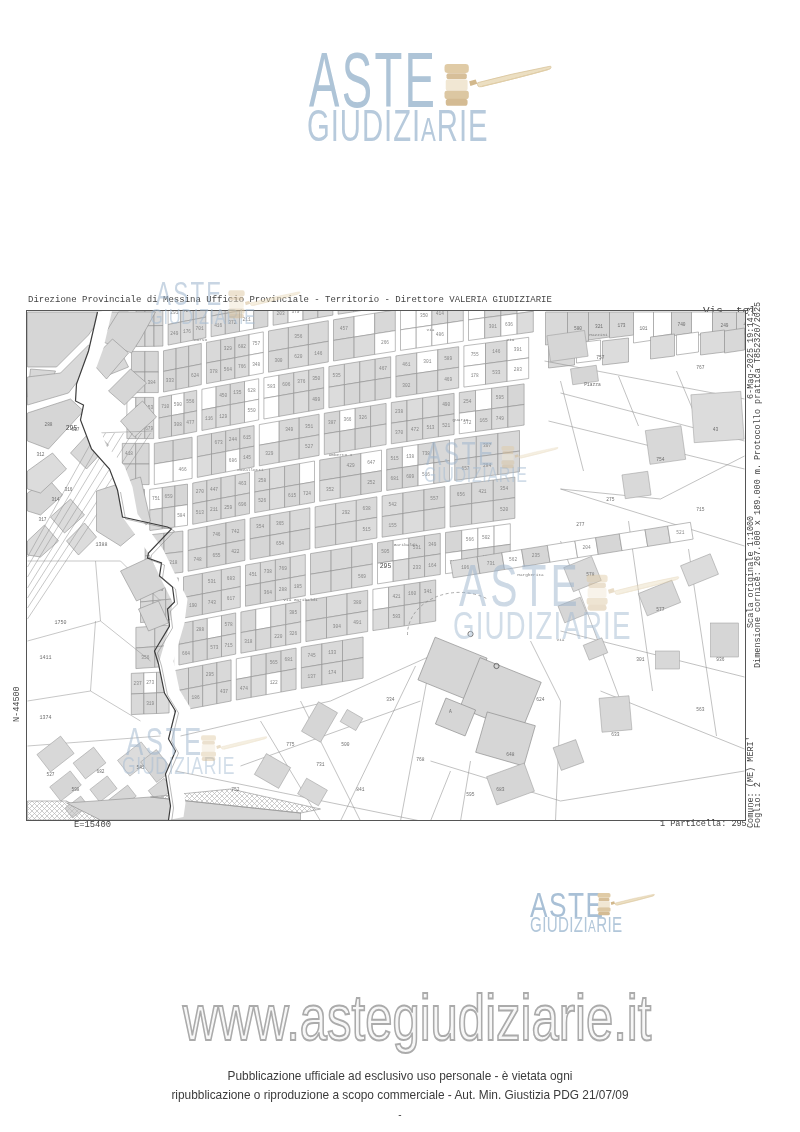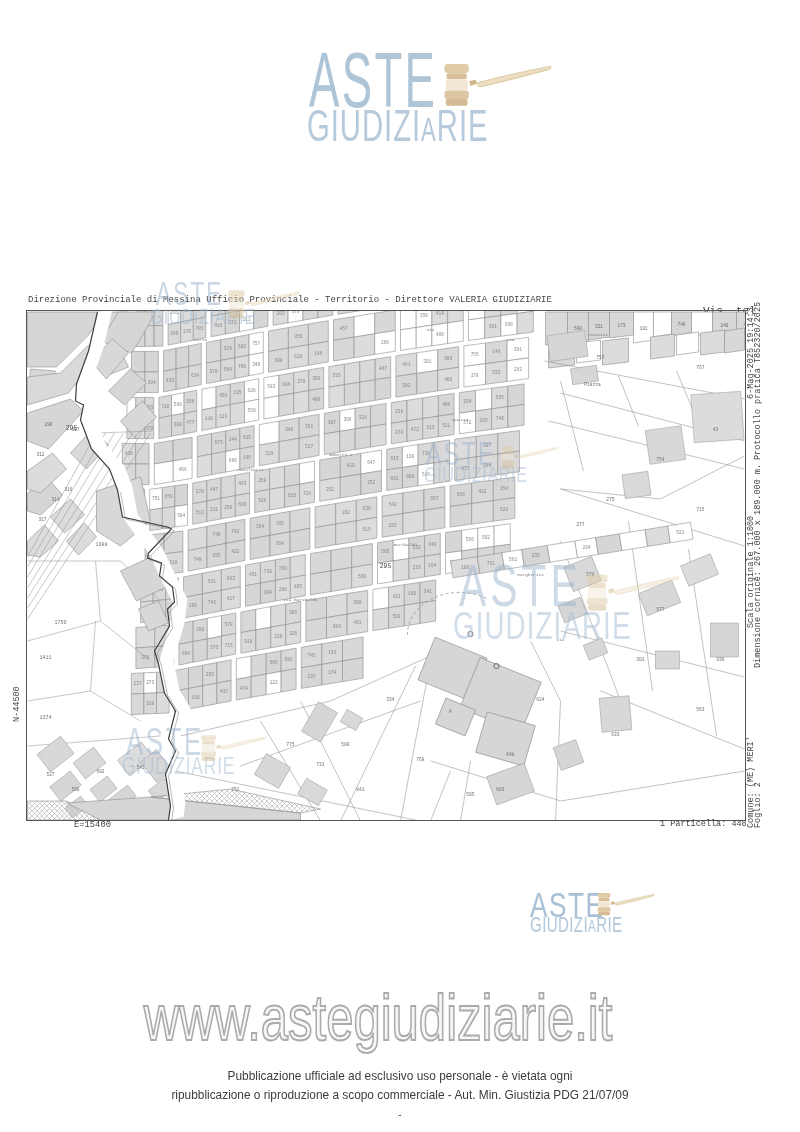"1 Particella: 448" div.abs { text: 448 -> 295 }
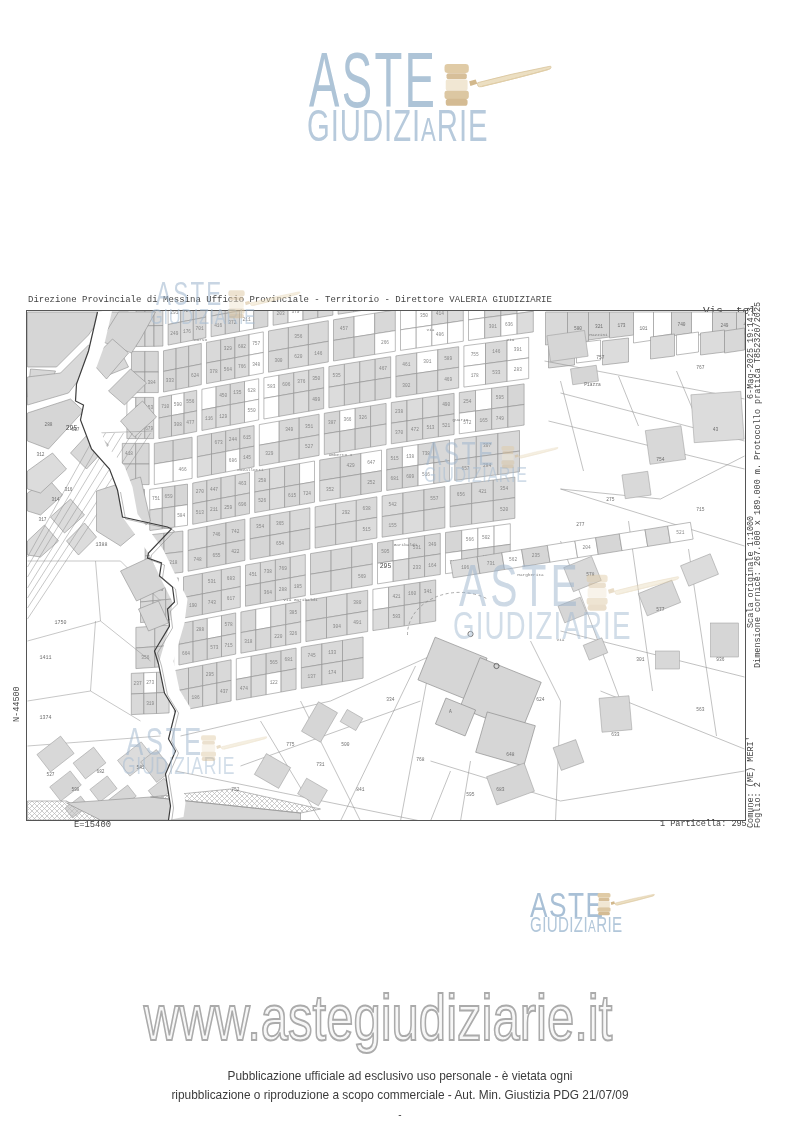"www.astegiudiziarie.it" div.abs { left: 378px -> 417px }
